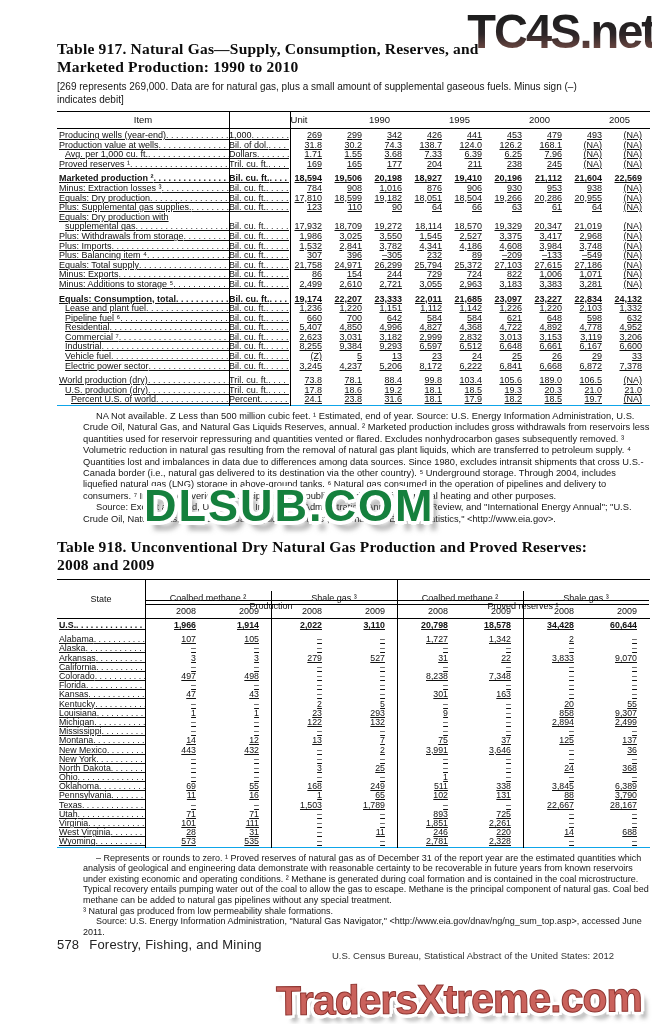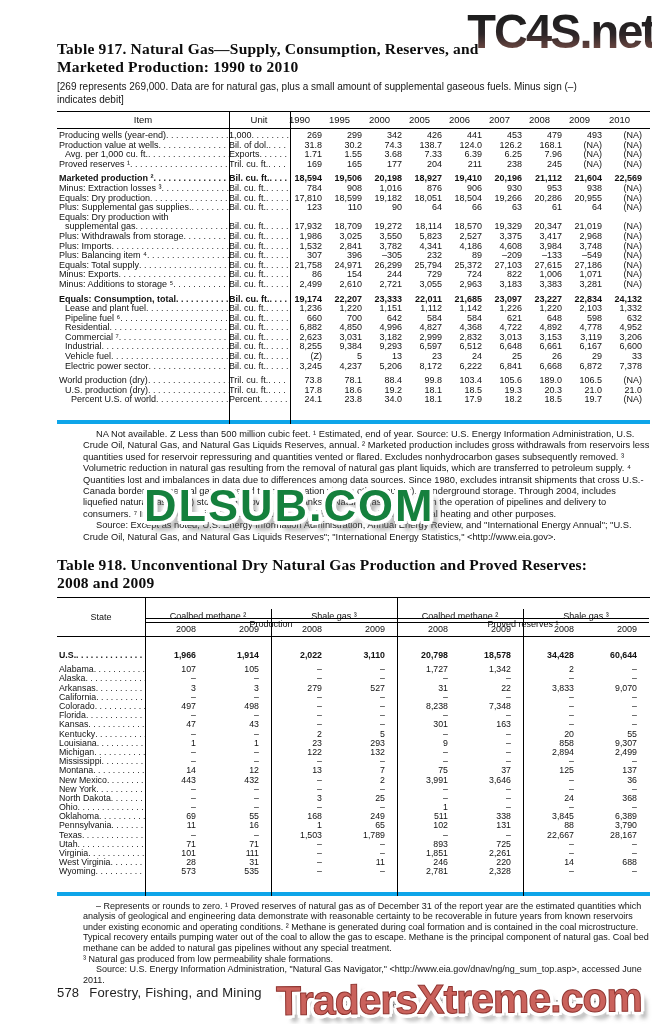"Item" .t917 .thead { gap: none -> 40px }
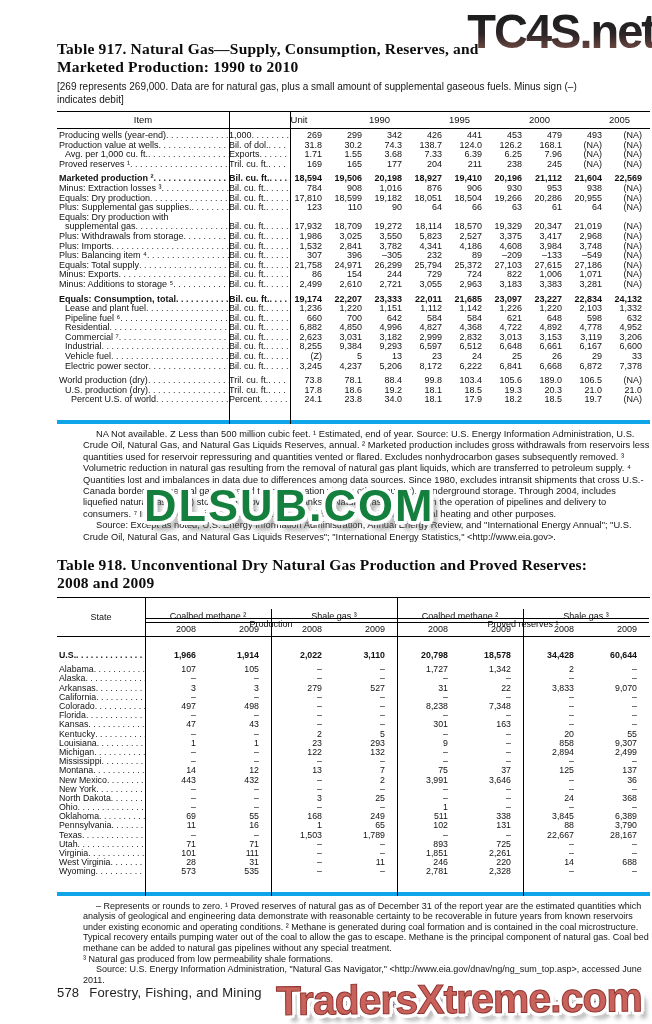"Producing wells (year-end)" .tbody { border-bottom: 4px solid #0ea5e9 -> 1px solid #0ea5e9; padding: 2px 0 15px 0 -> 2px 0 0 0; text-decoration: none -> underline }
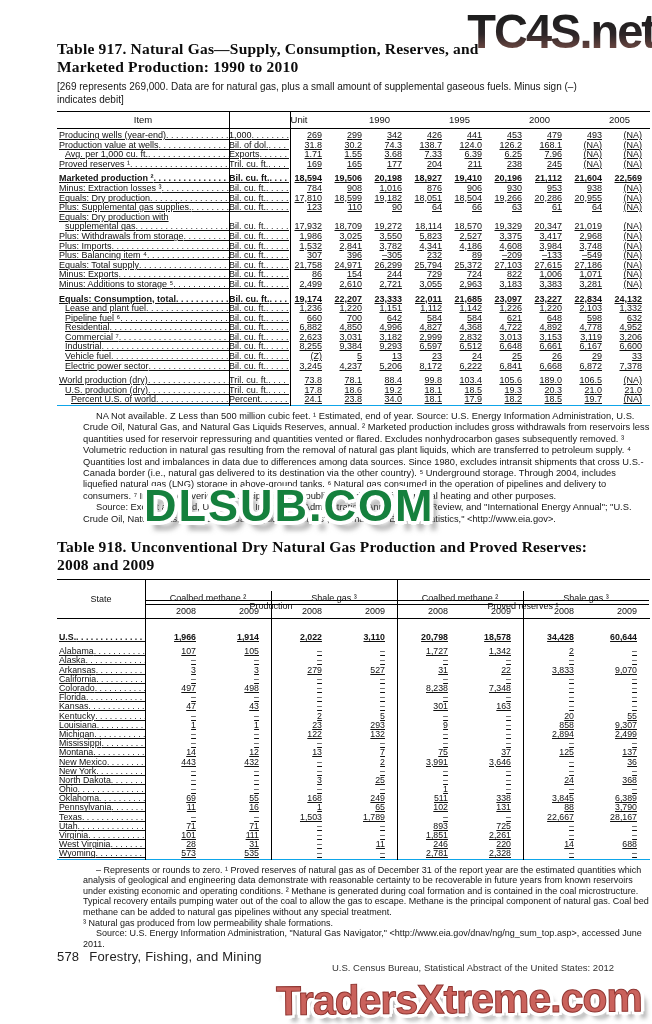"Exports" span.lt { text: Exports -> Dollars }
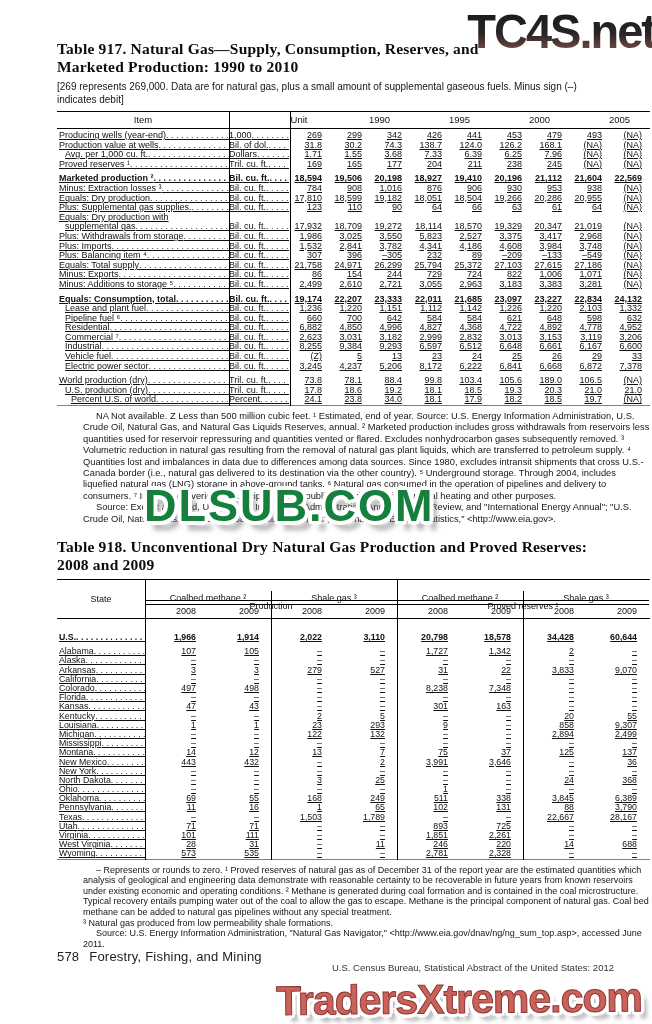"5,823" div.cell { text: 5,823 -> 1,545 }
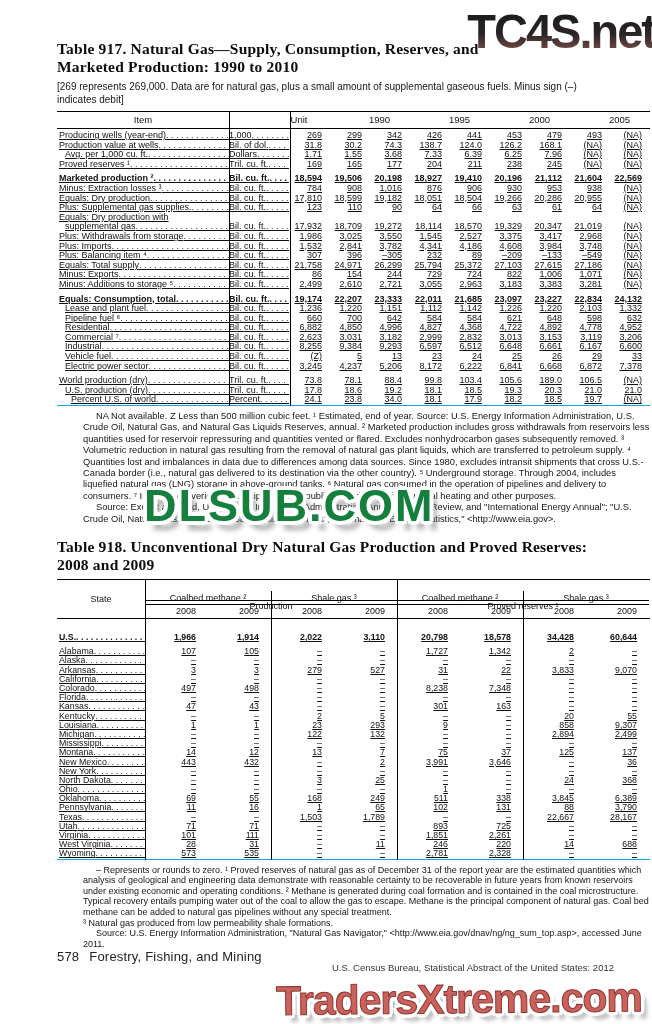"6,882" div.cell { text: 6,882 -> 5,407 }
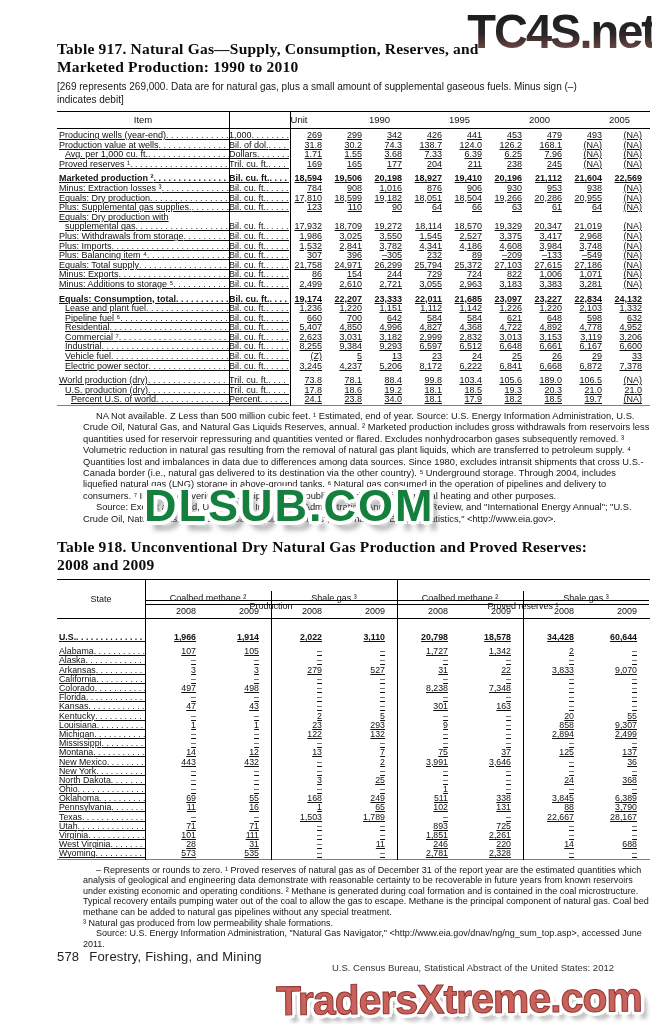"34.0" div.cell { text: 34.0 -> 31.6 }
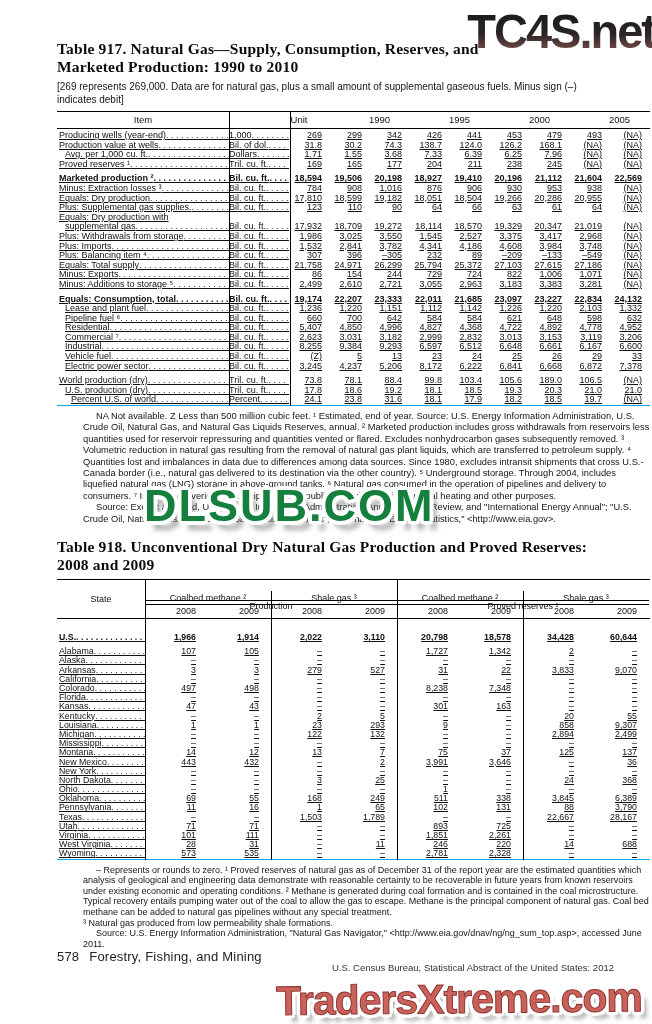"U.S." .t-row.gap-after { margin-top: 12px -> none }
